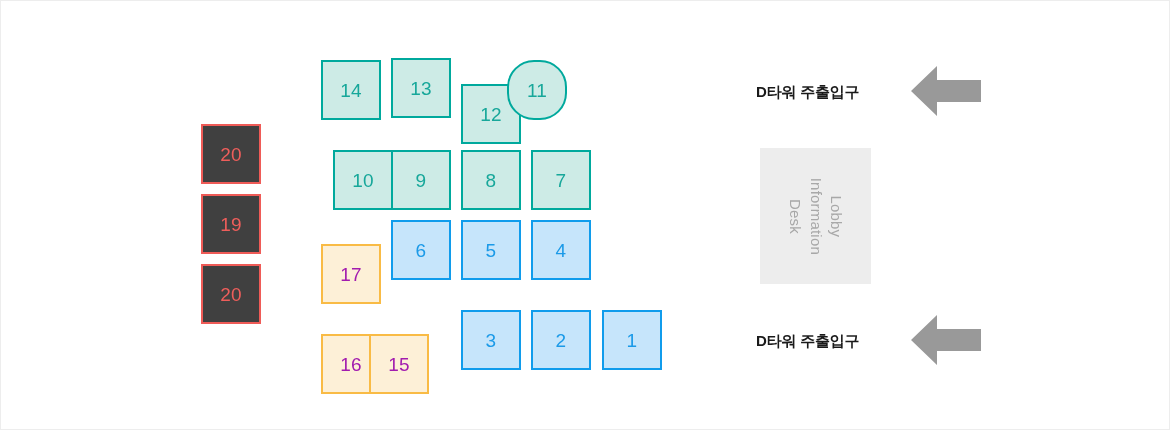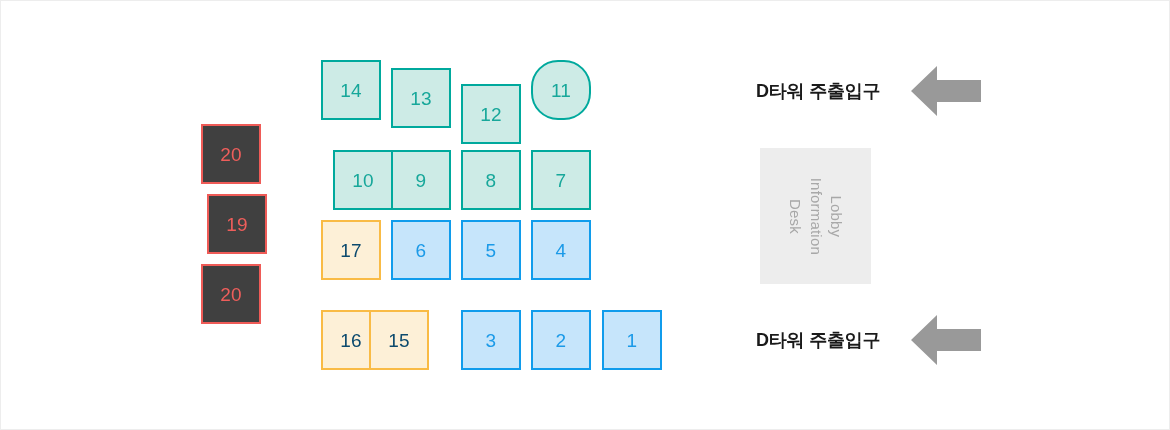"13" div.seat { top: 67px -> 57px }
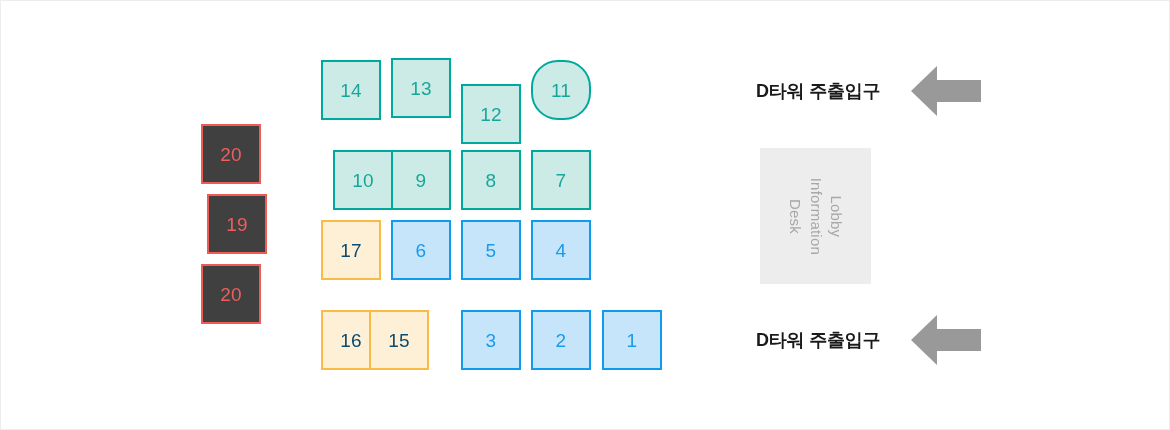"11" div.seat { left: 530px -> 506px }
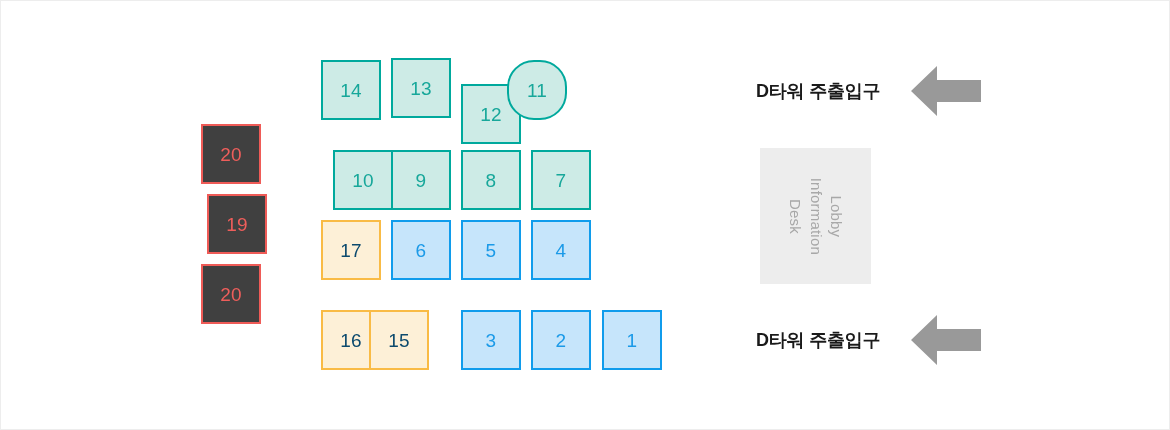"D타워 주출입구" .entrance-label { font-size: 18px -> 15px }
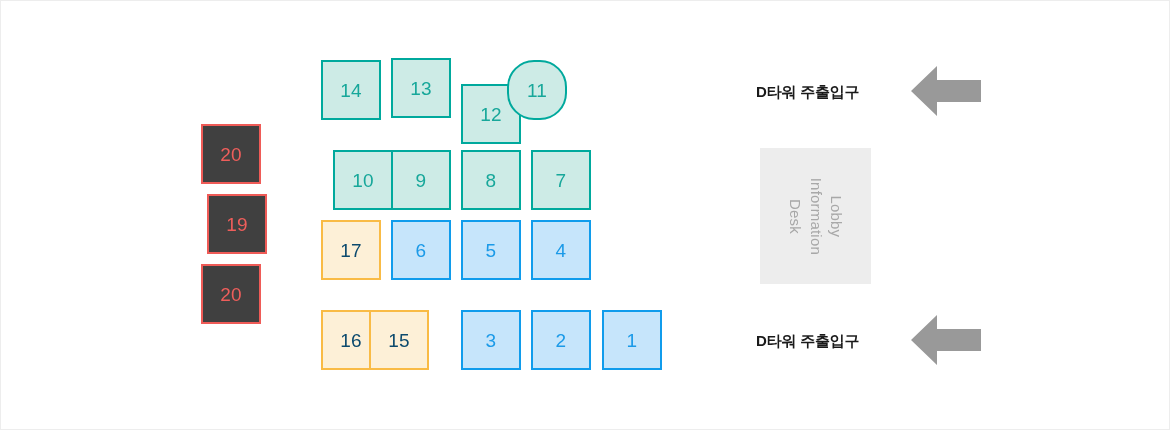"19" div.seat { left: 206px -> 200px }
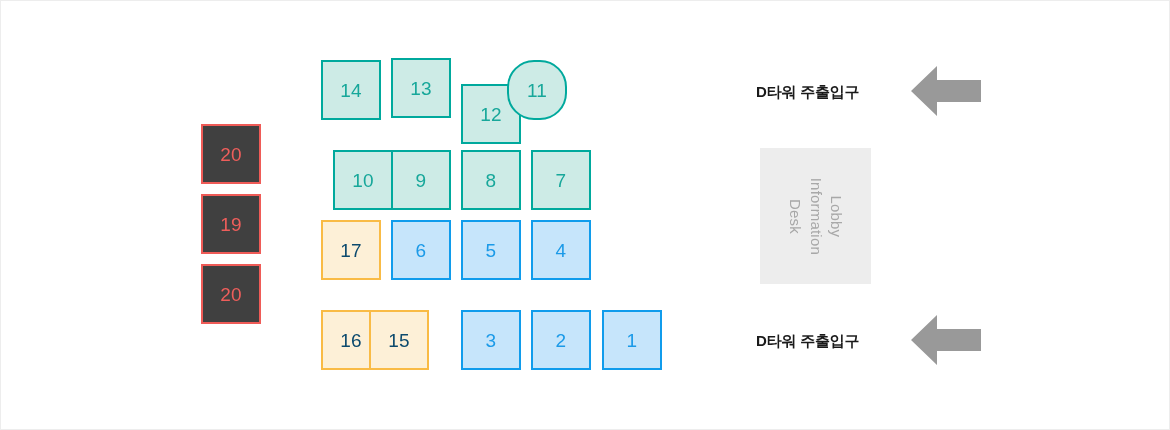"17" .seat.yellow { color: #0c4a6e -> #a21caf; margin-top: none -> 24px }
